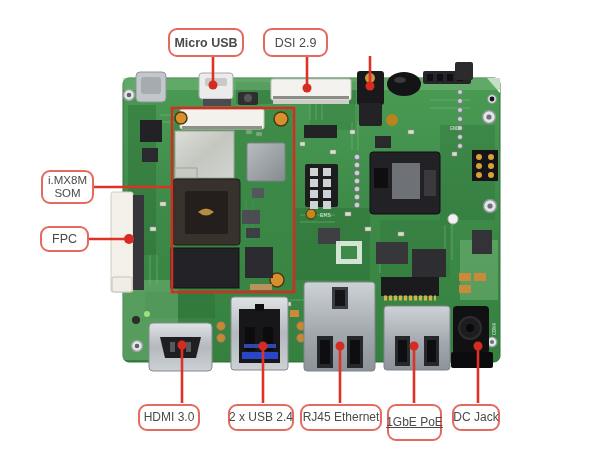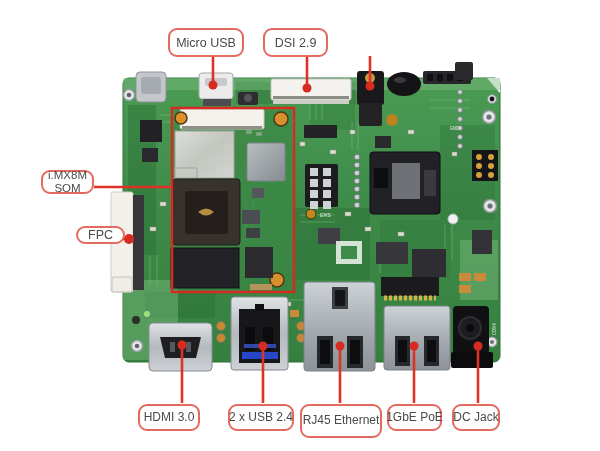"Micro USB" .co-micro { font-weight: none -> bold }
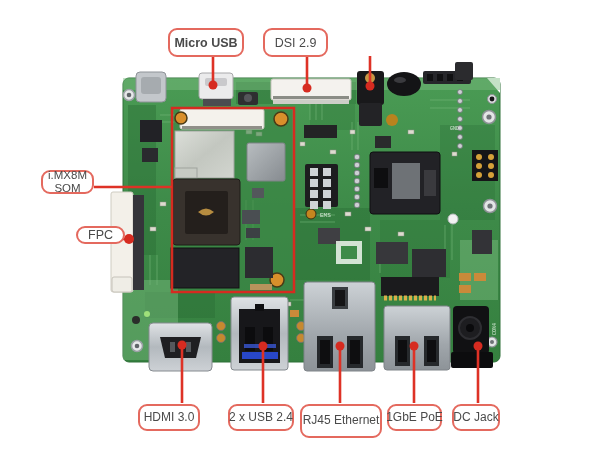"i.MX8M SOM" .co-som { height: 24px -> 34px }
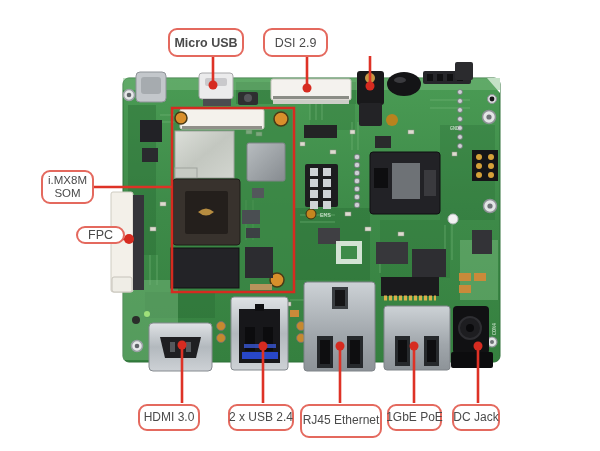"FPC" .co-fpc { height: 18px -> 26px; margin-left: 36px -> none }
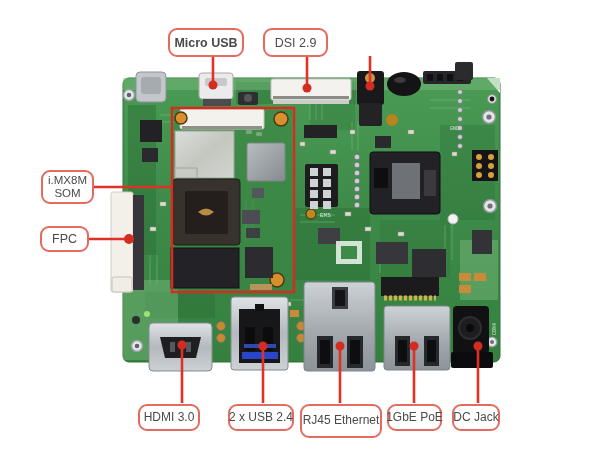"RJ45 Ethernet" .co-rj45 { height: 34px -> 27px }
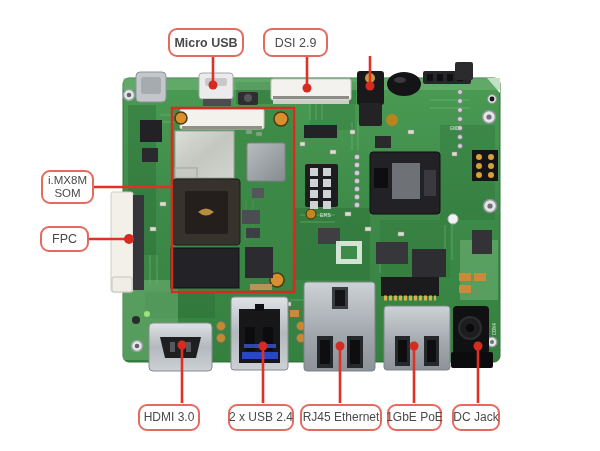"1GbE PoE" .co-poe { height: 27px -> 37px; text-decoration: none -> underline }
